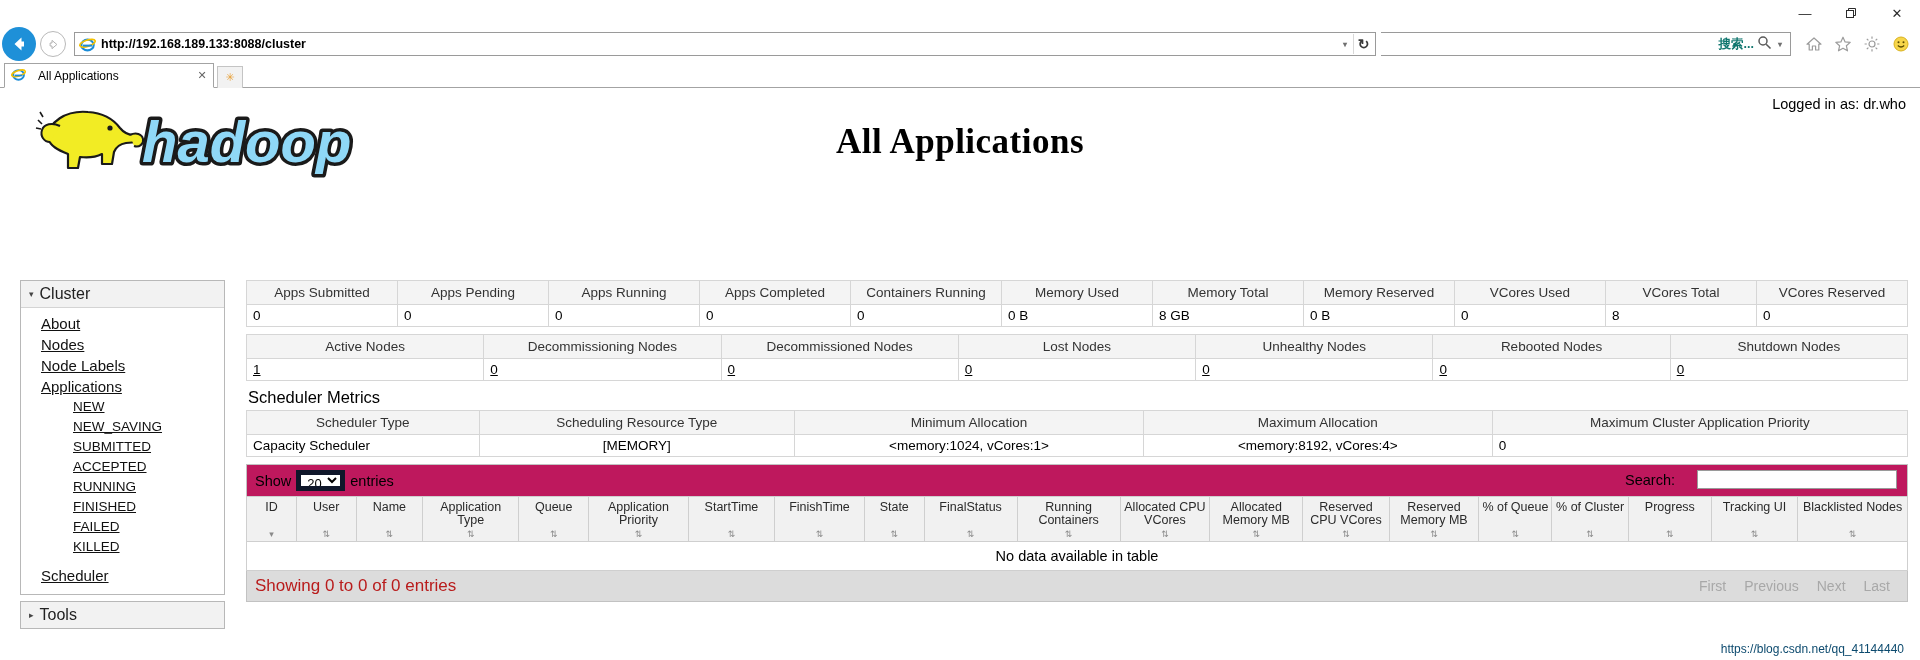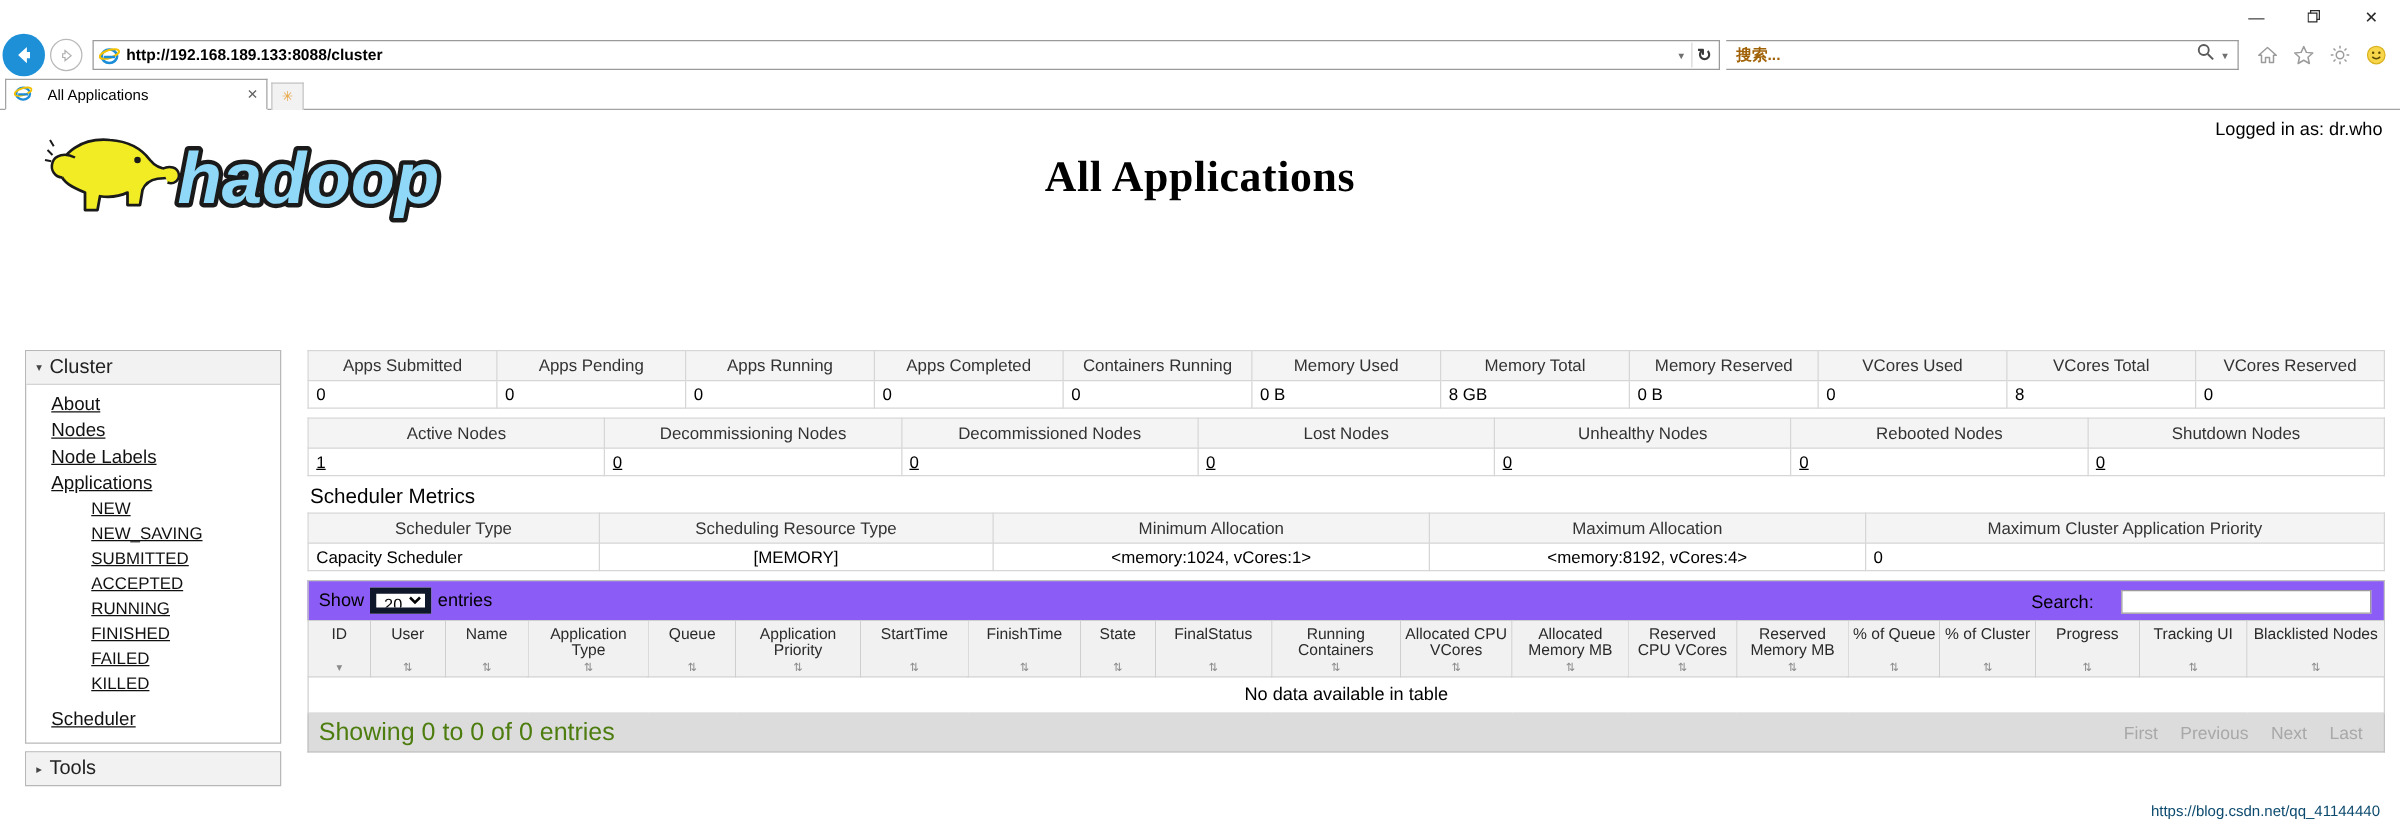"搜索..." .search-ph { color: #a16207 -> #0f766e; text-align: none -> right }
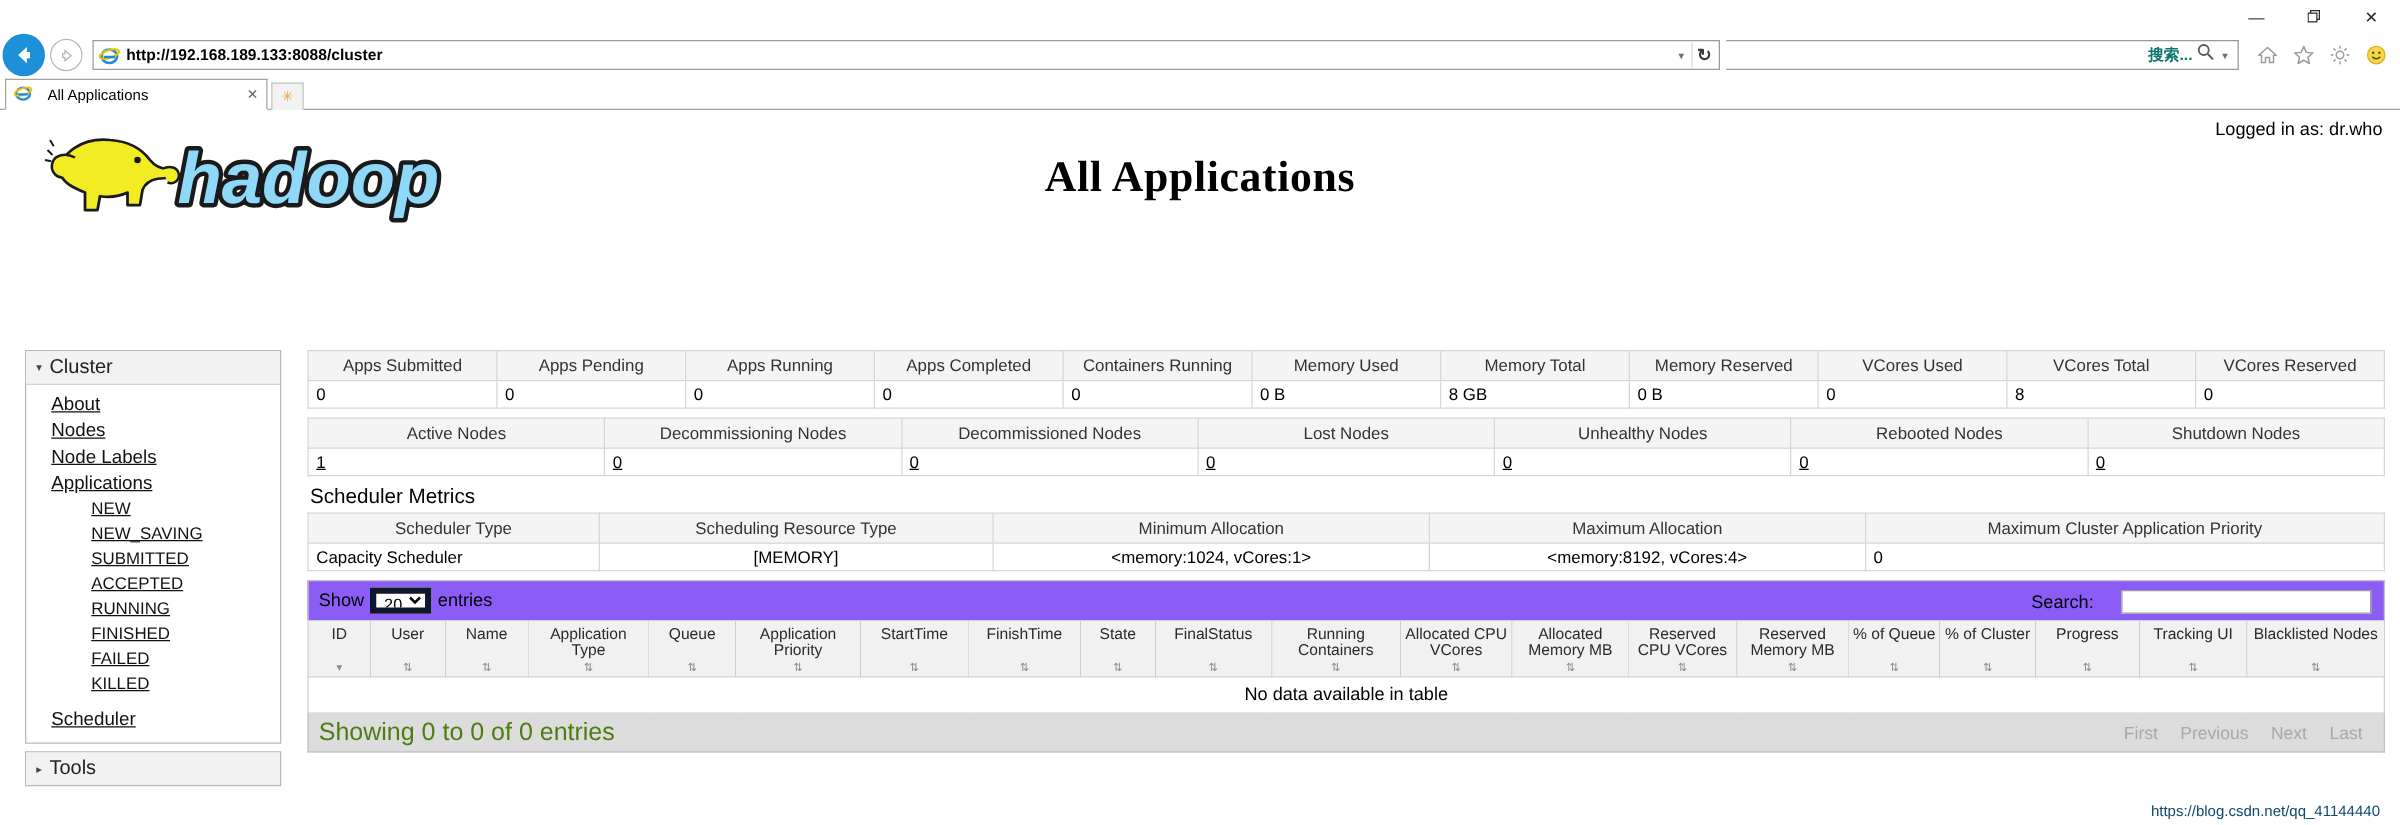"Show" .dt-top { align-items: flex-end -> flex-start; background: #8b5cf6 -> #be185d }
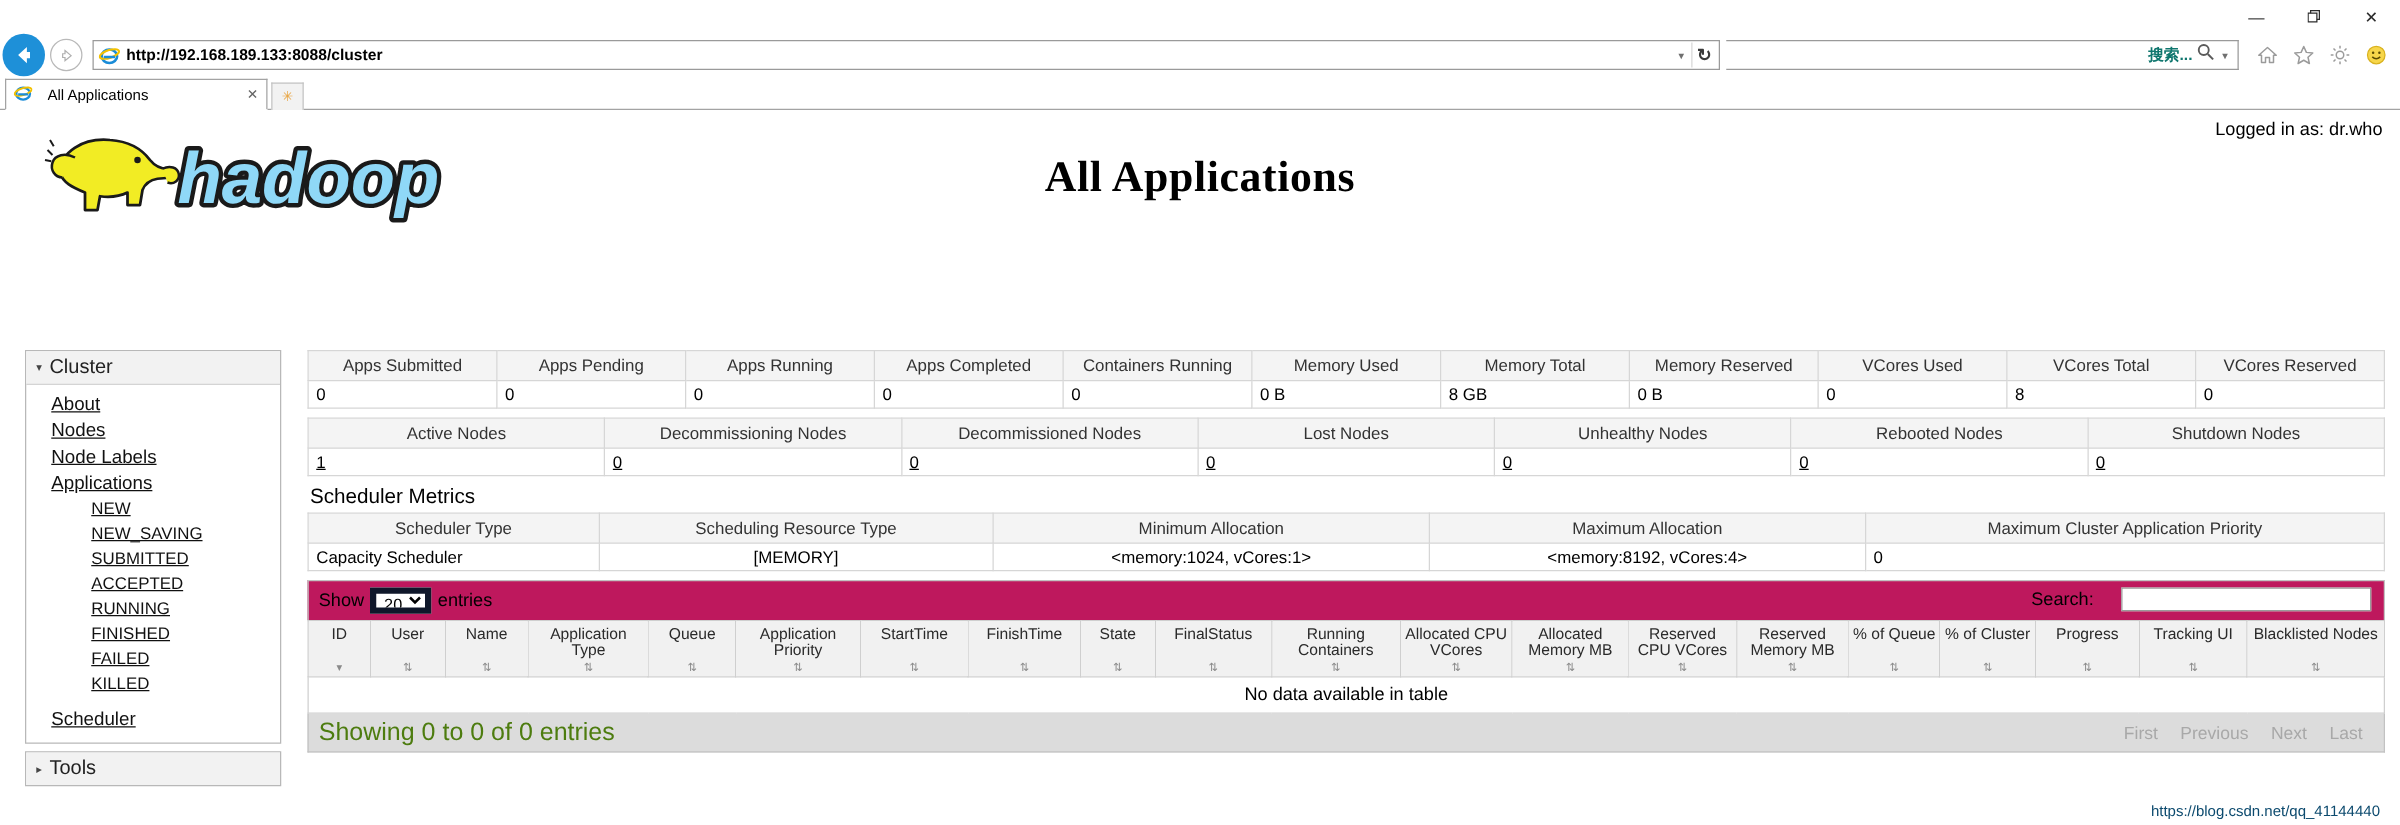"Showing 0 to 0 of" .dt-info { color: #4d7c0f -> #b91c1c; font-size: 20px -> 17px }
